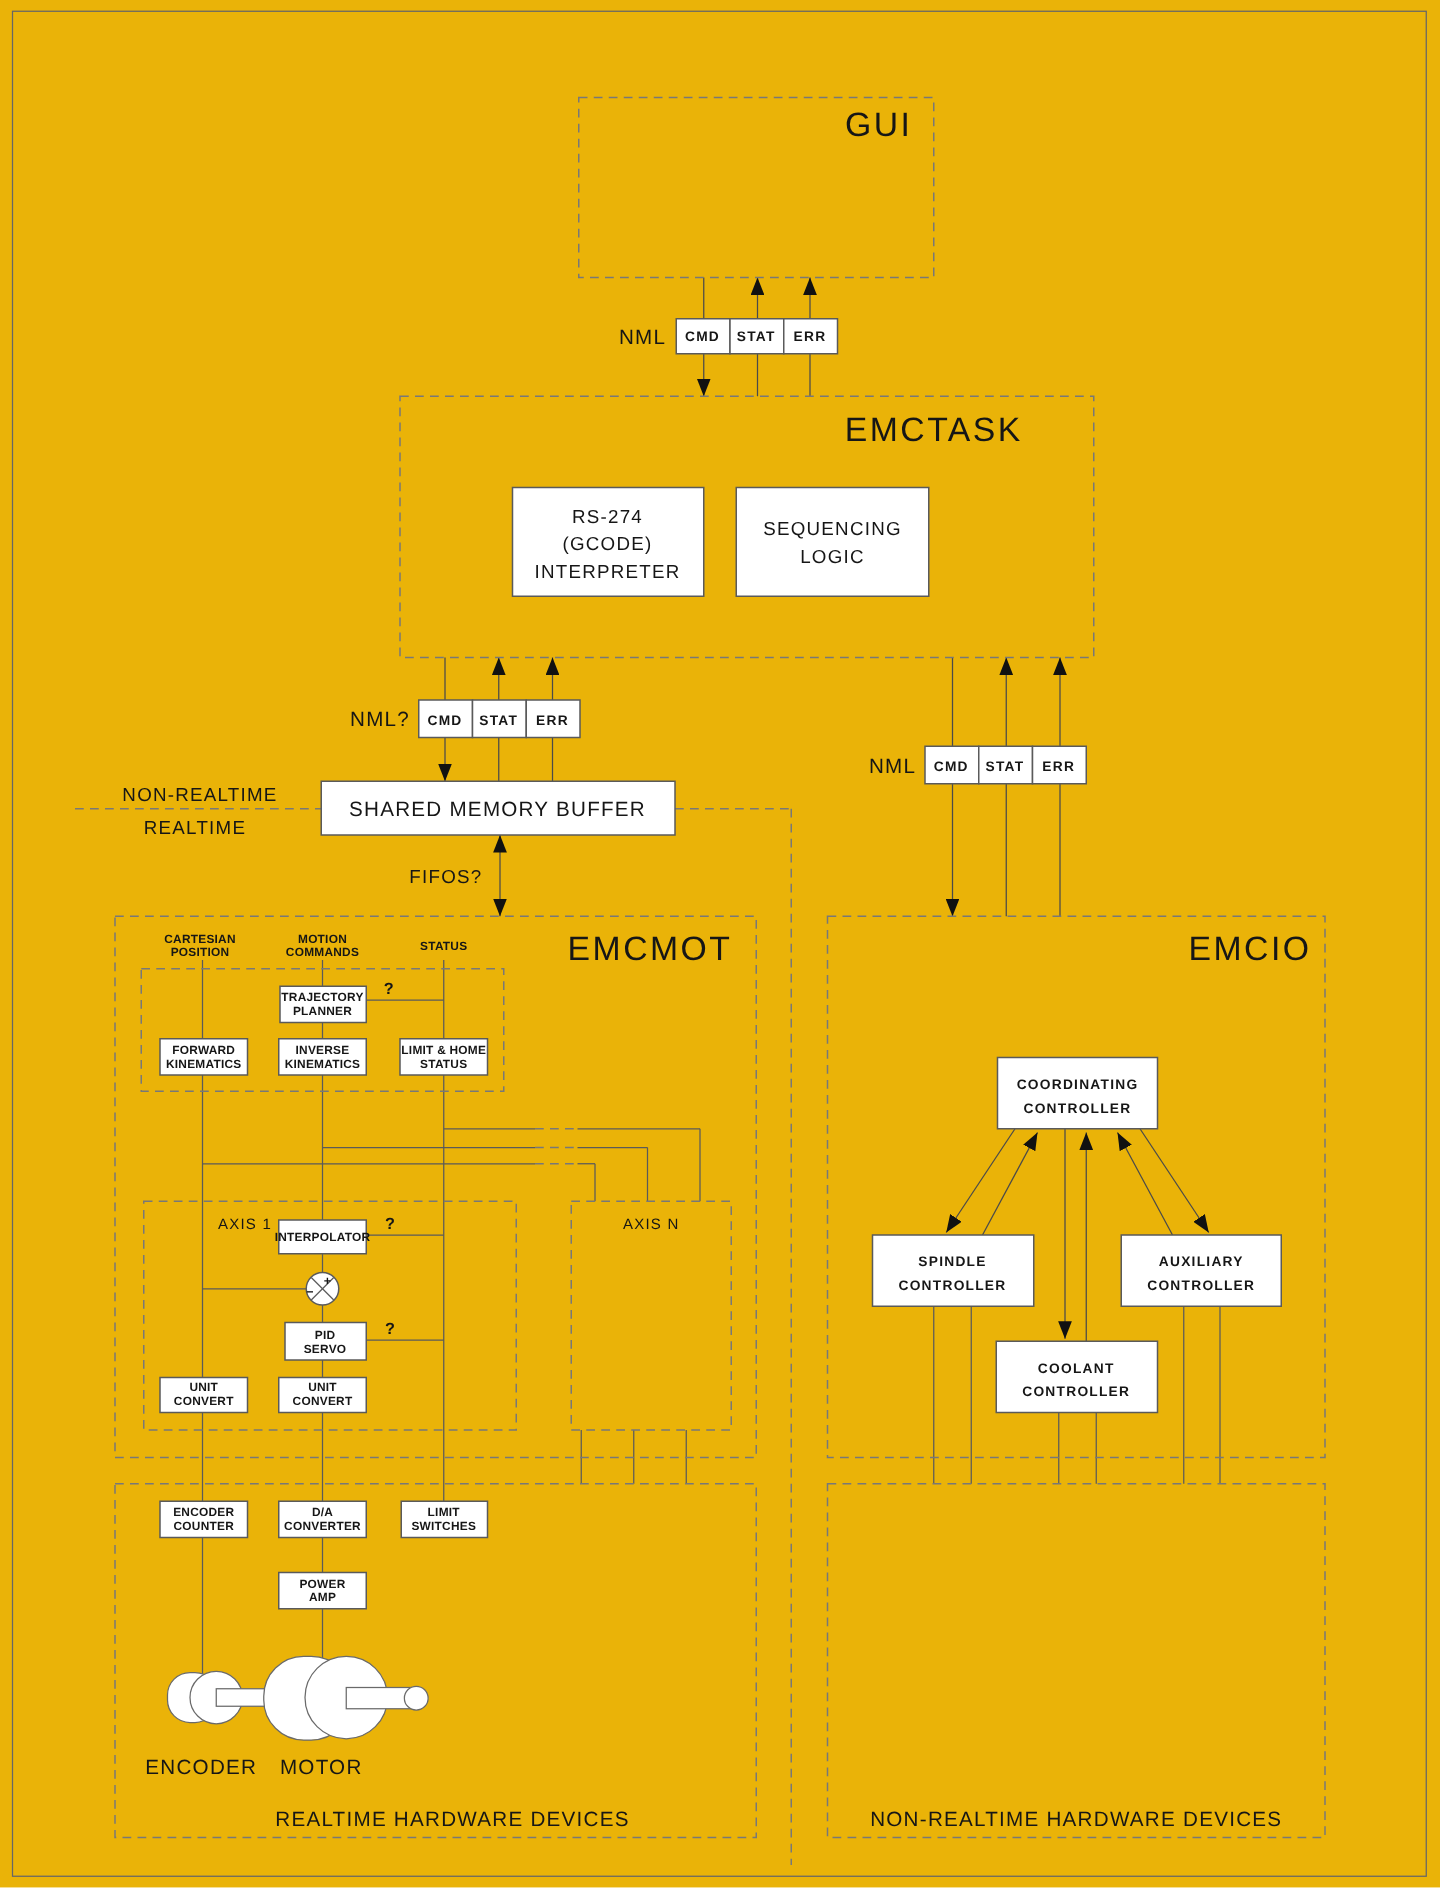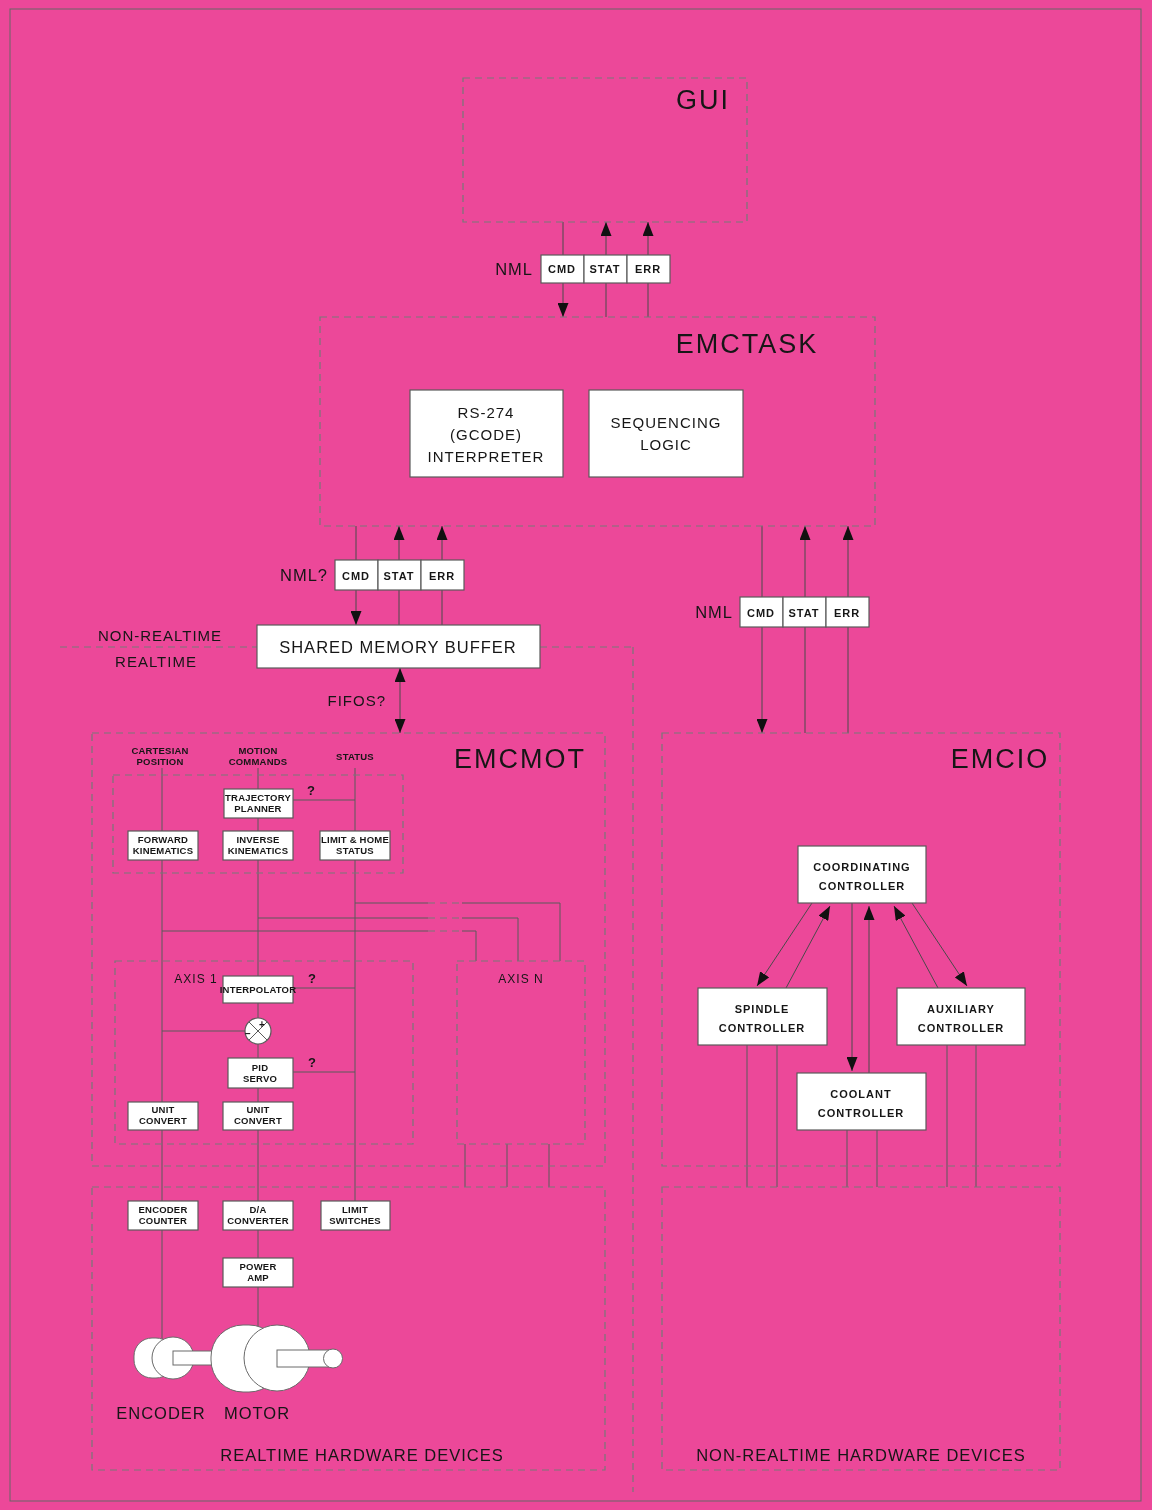"GUI" .page { background: #ec4899 -> #eab308 }
